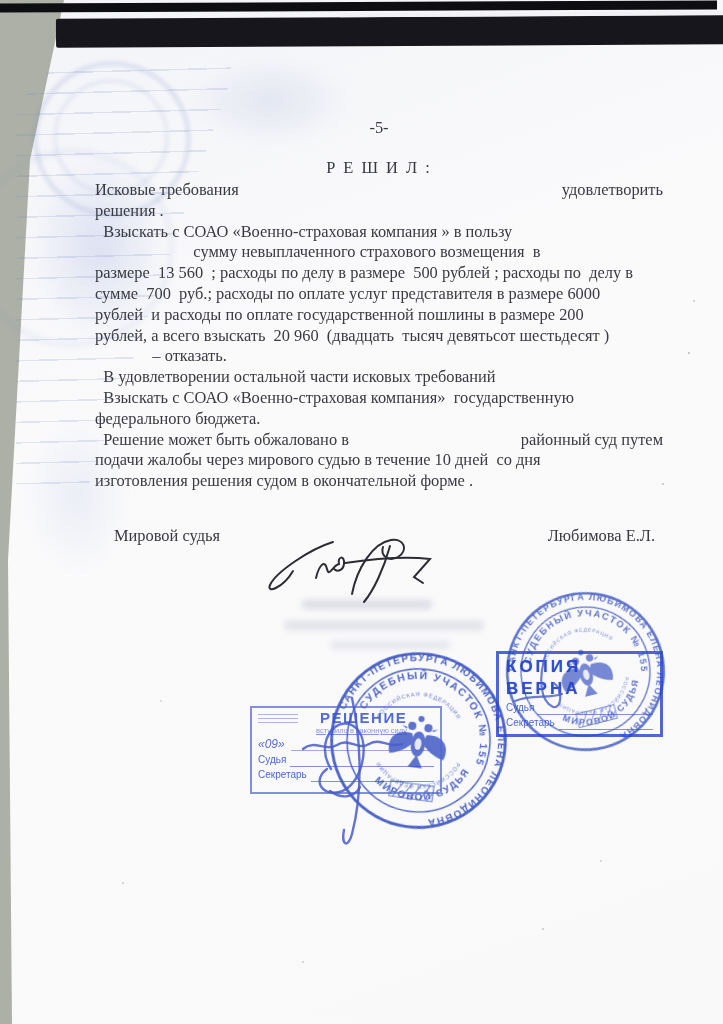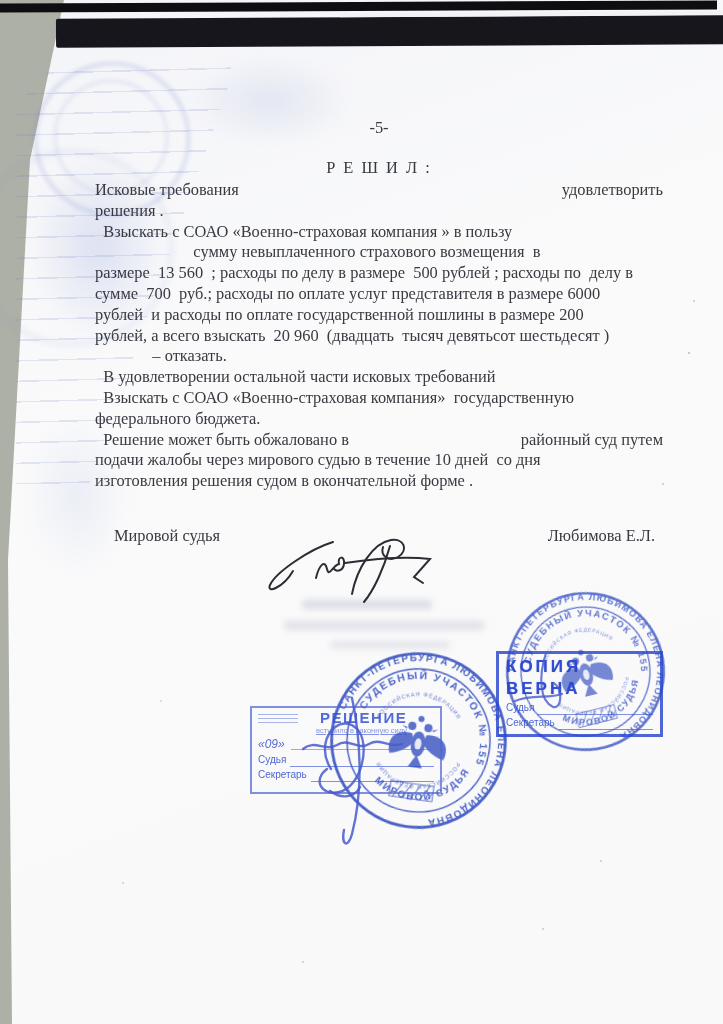"«09»" .eff-date { align-items: flex-start -> center }
